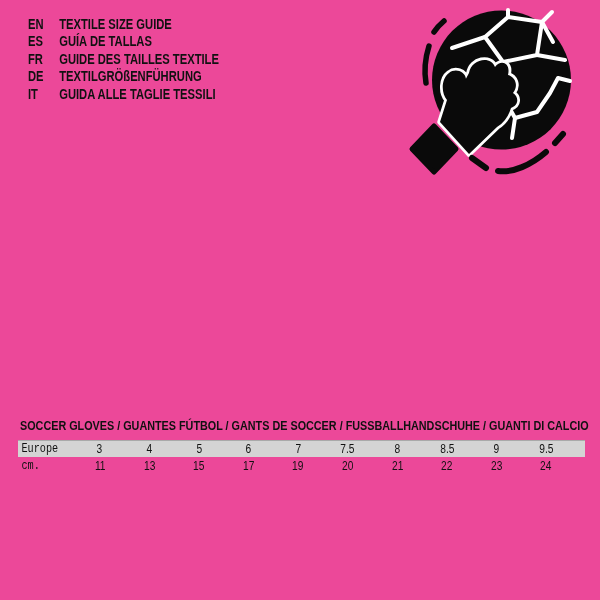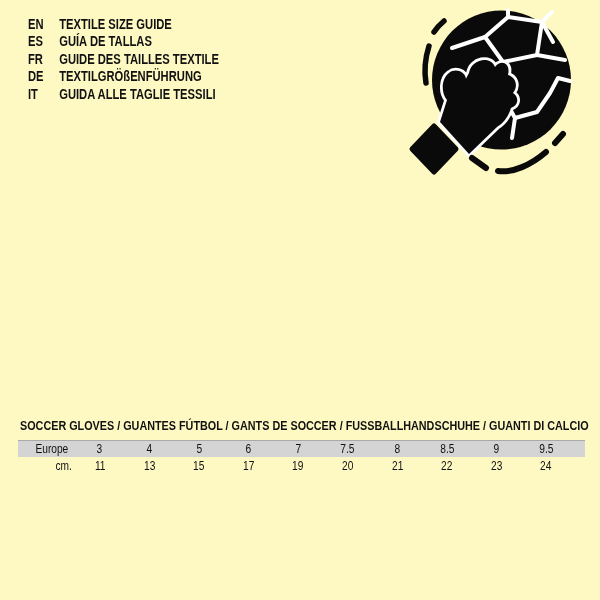"EN" .canvas { background: #fef9c3 -> #ec4899 }
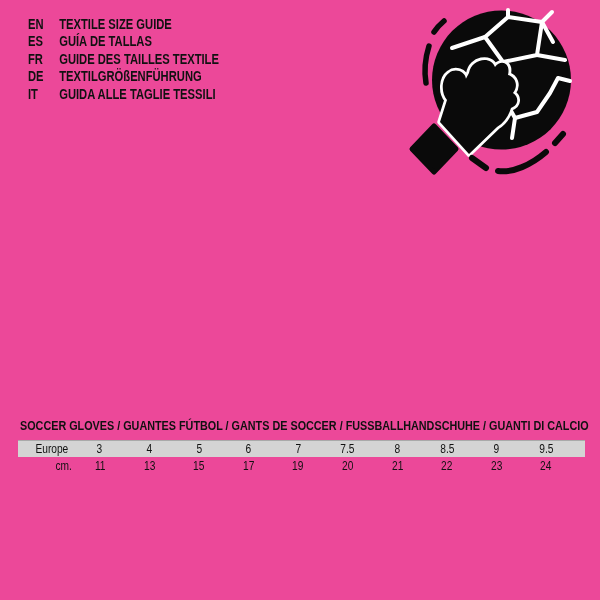"Europe" .tlabel { font-family: none -> Liberation Mono, monospace; text-align: right -> left }
